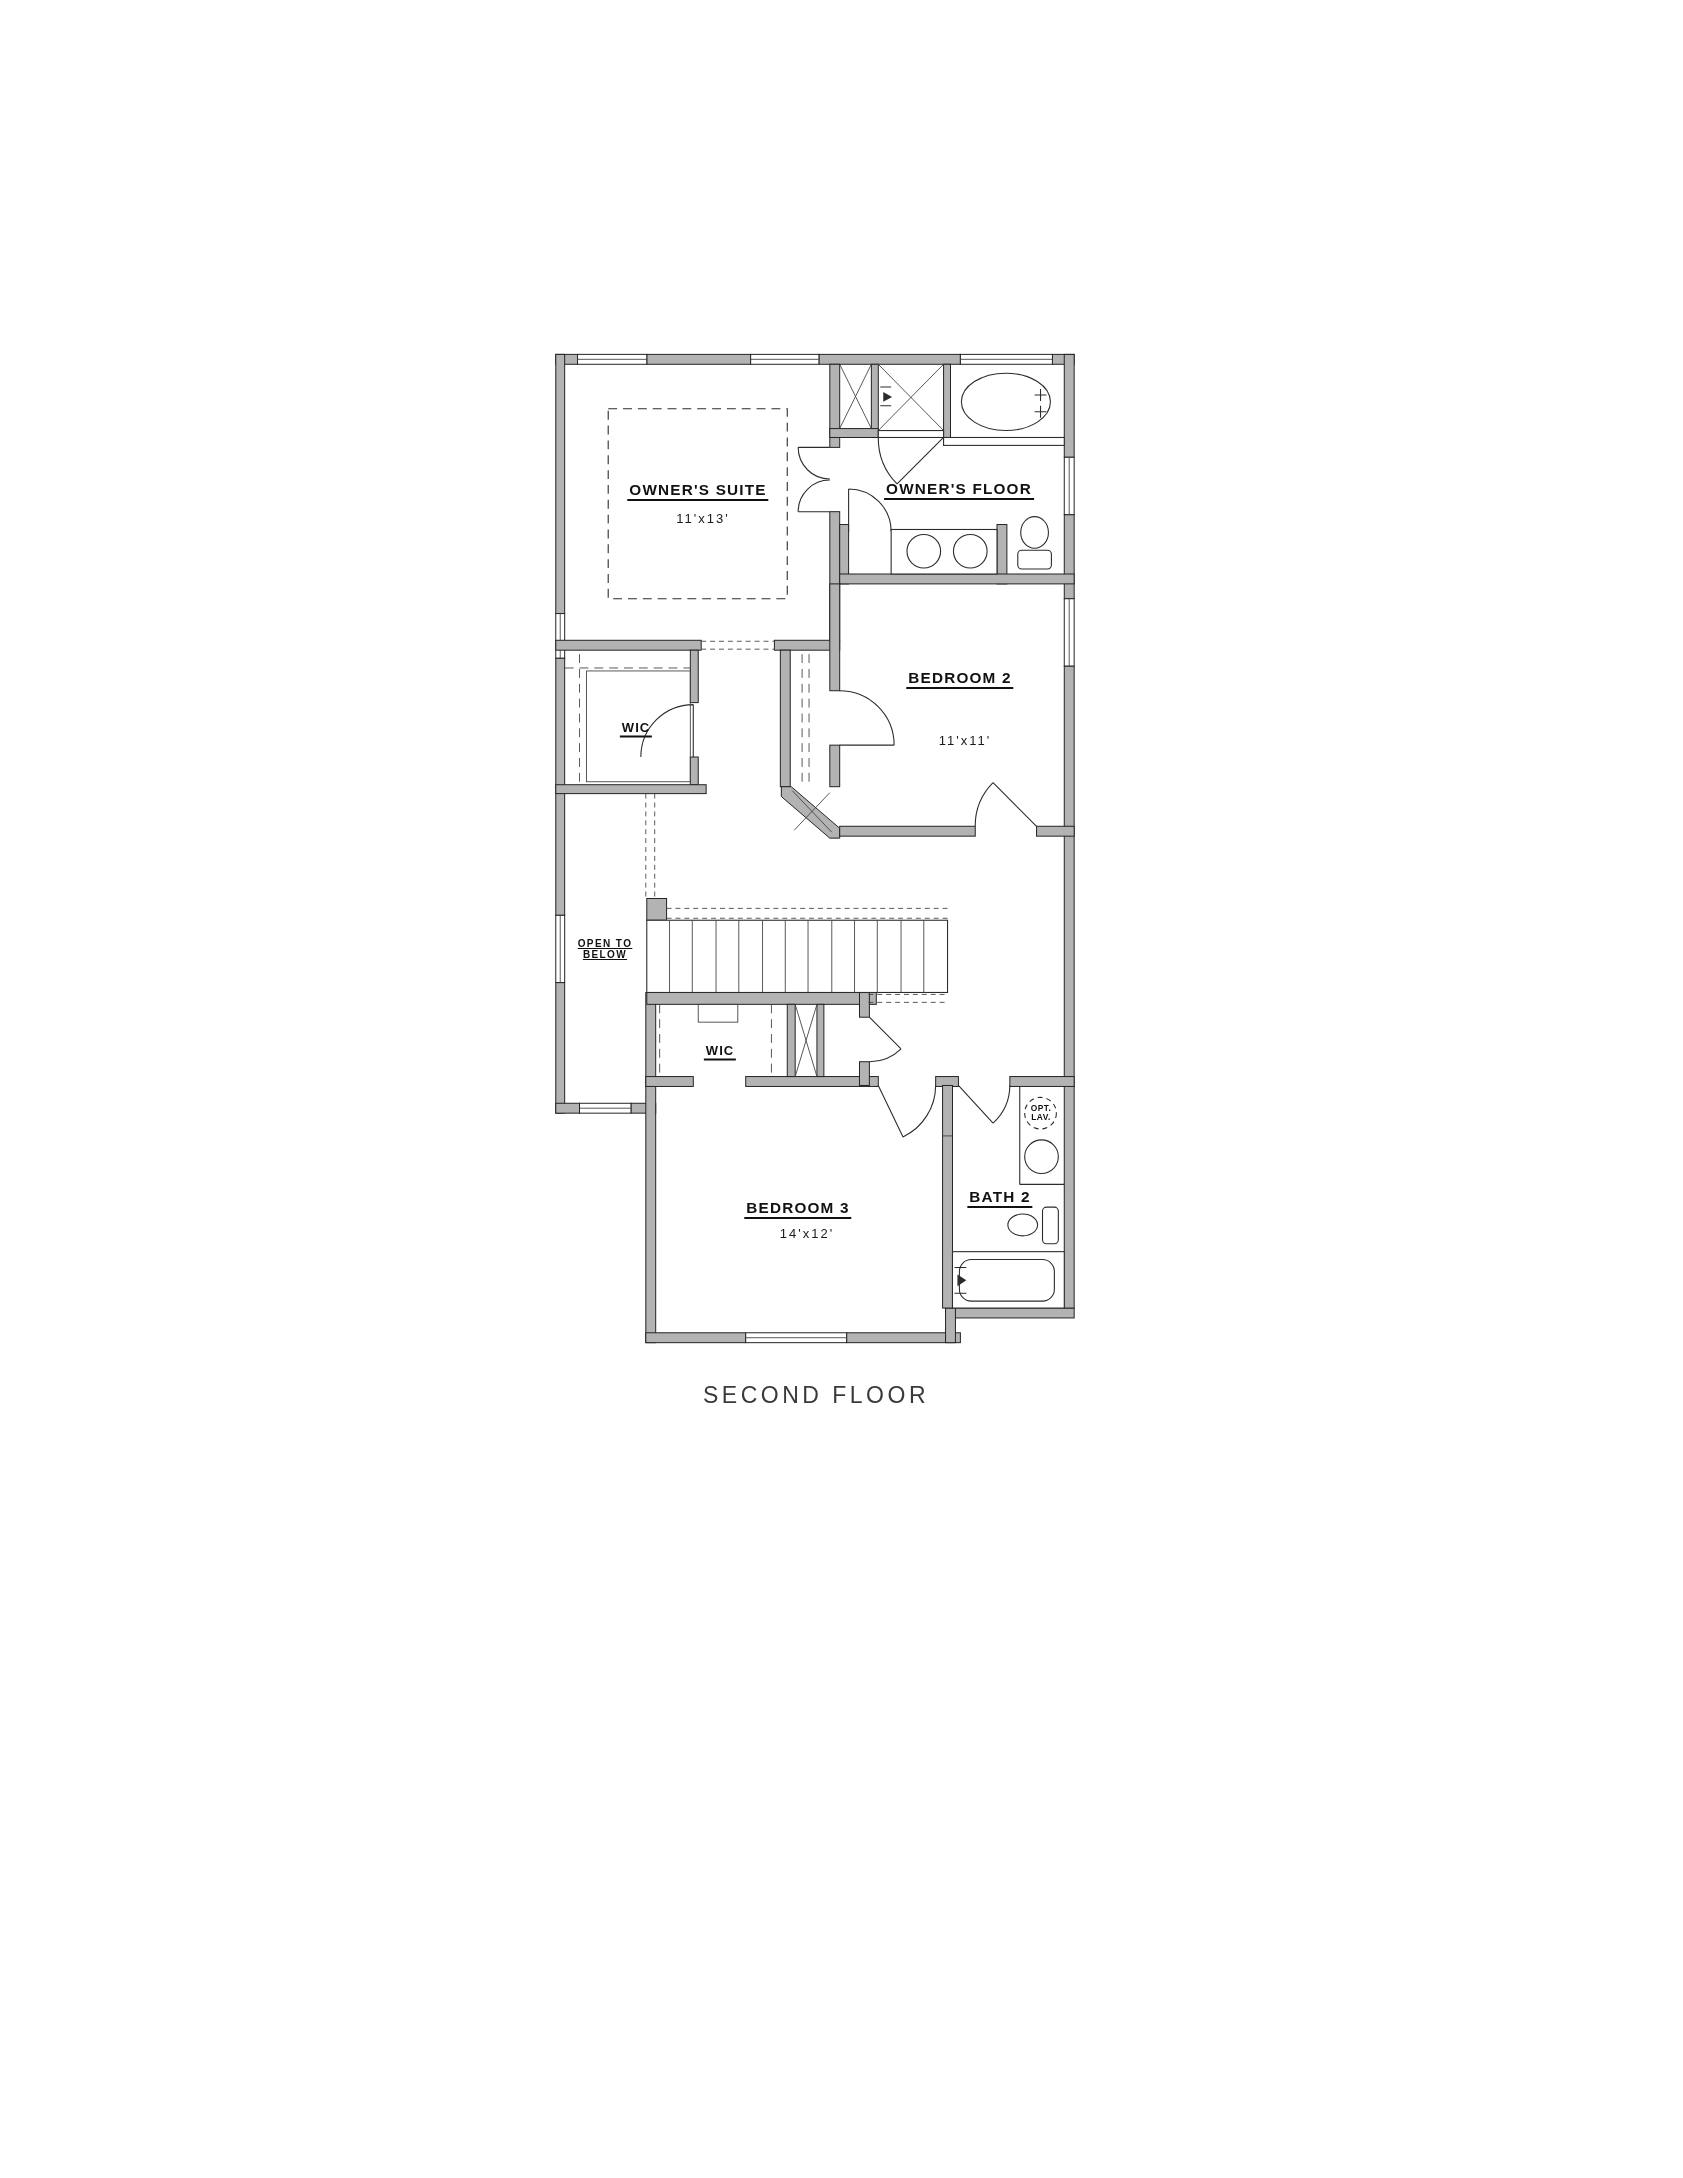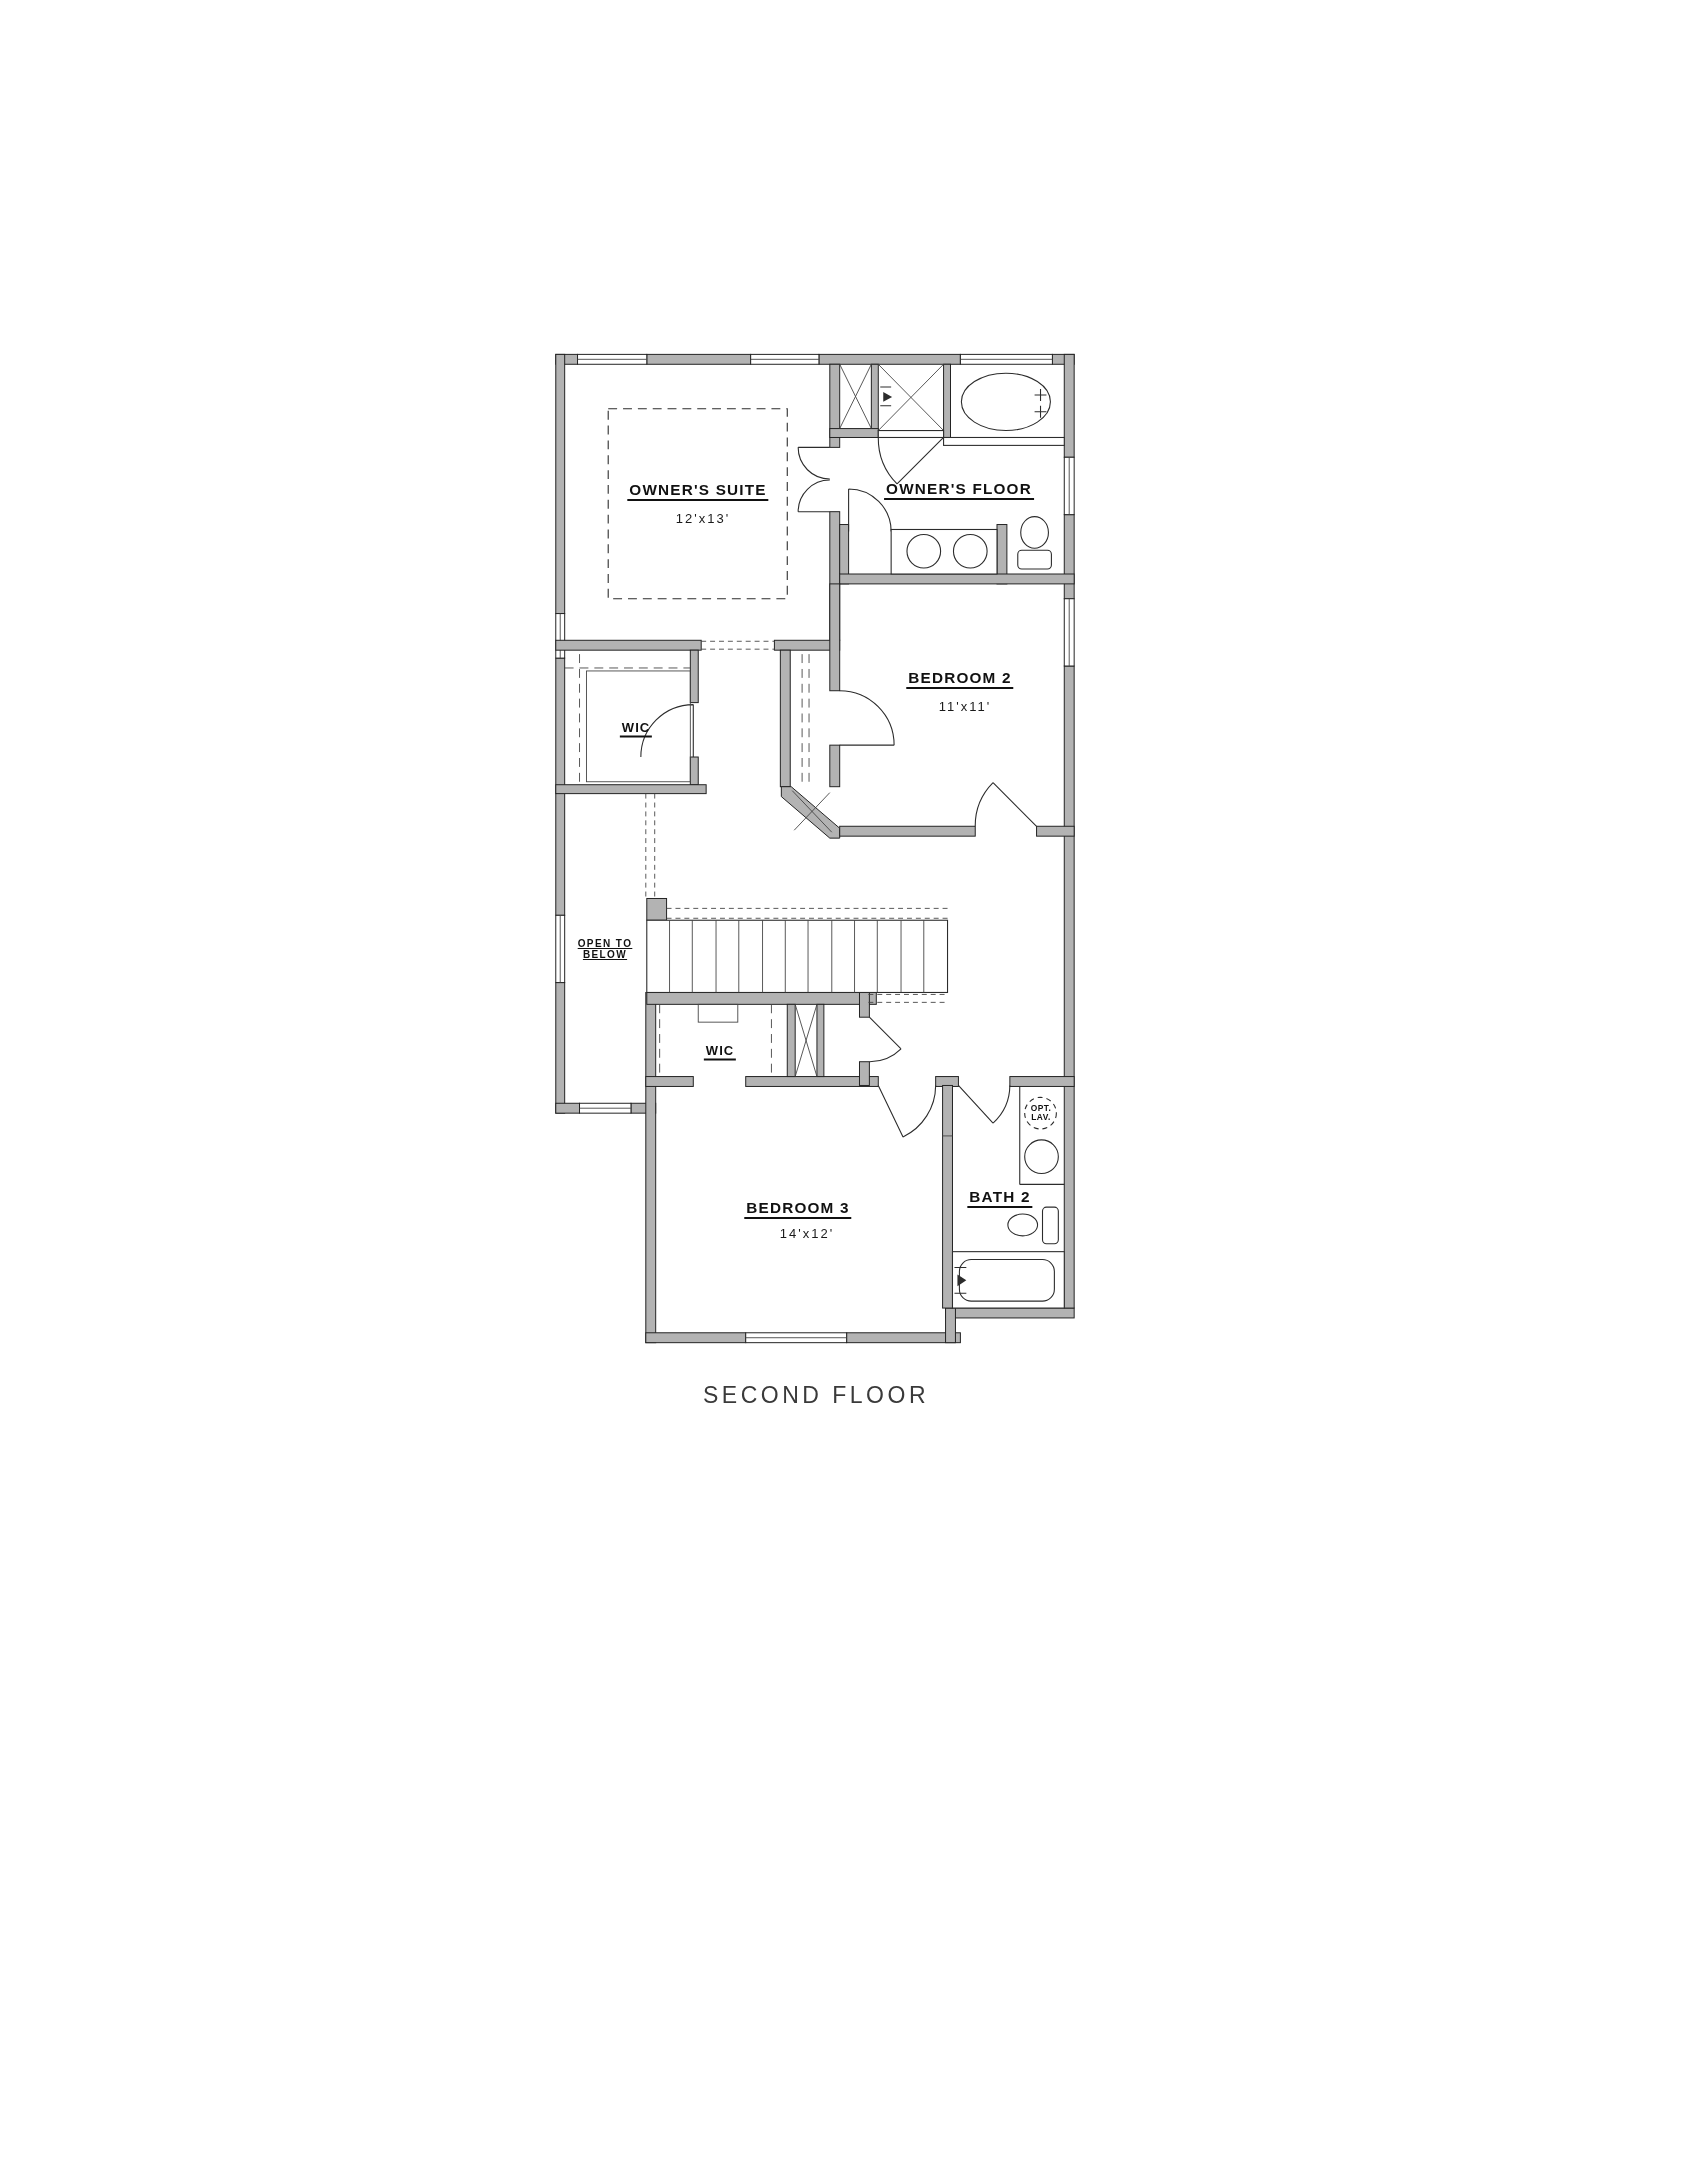"12'x13'" div.dim { text: 12'x13' -> 11'x13' }
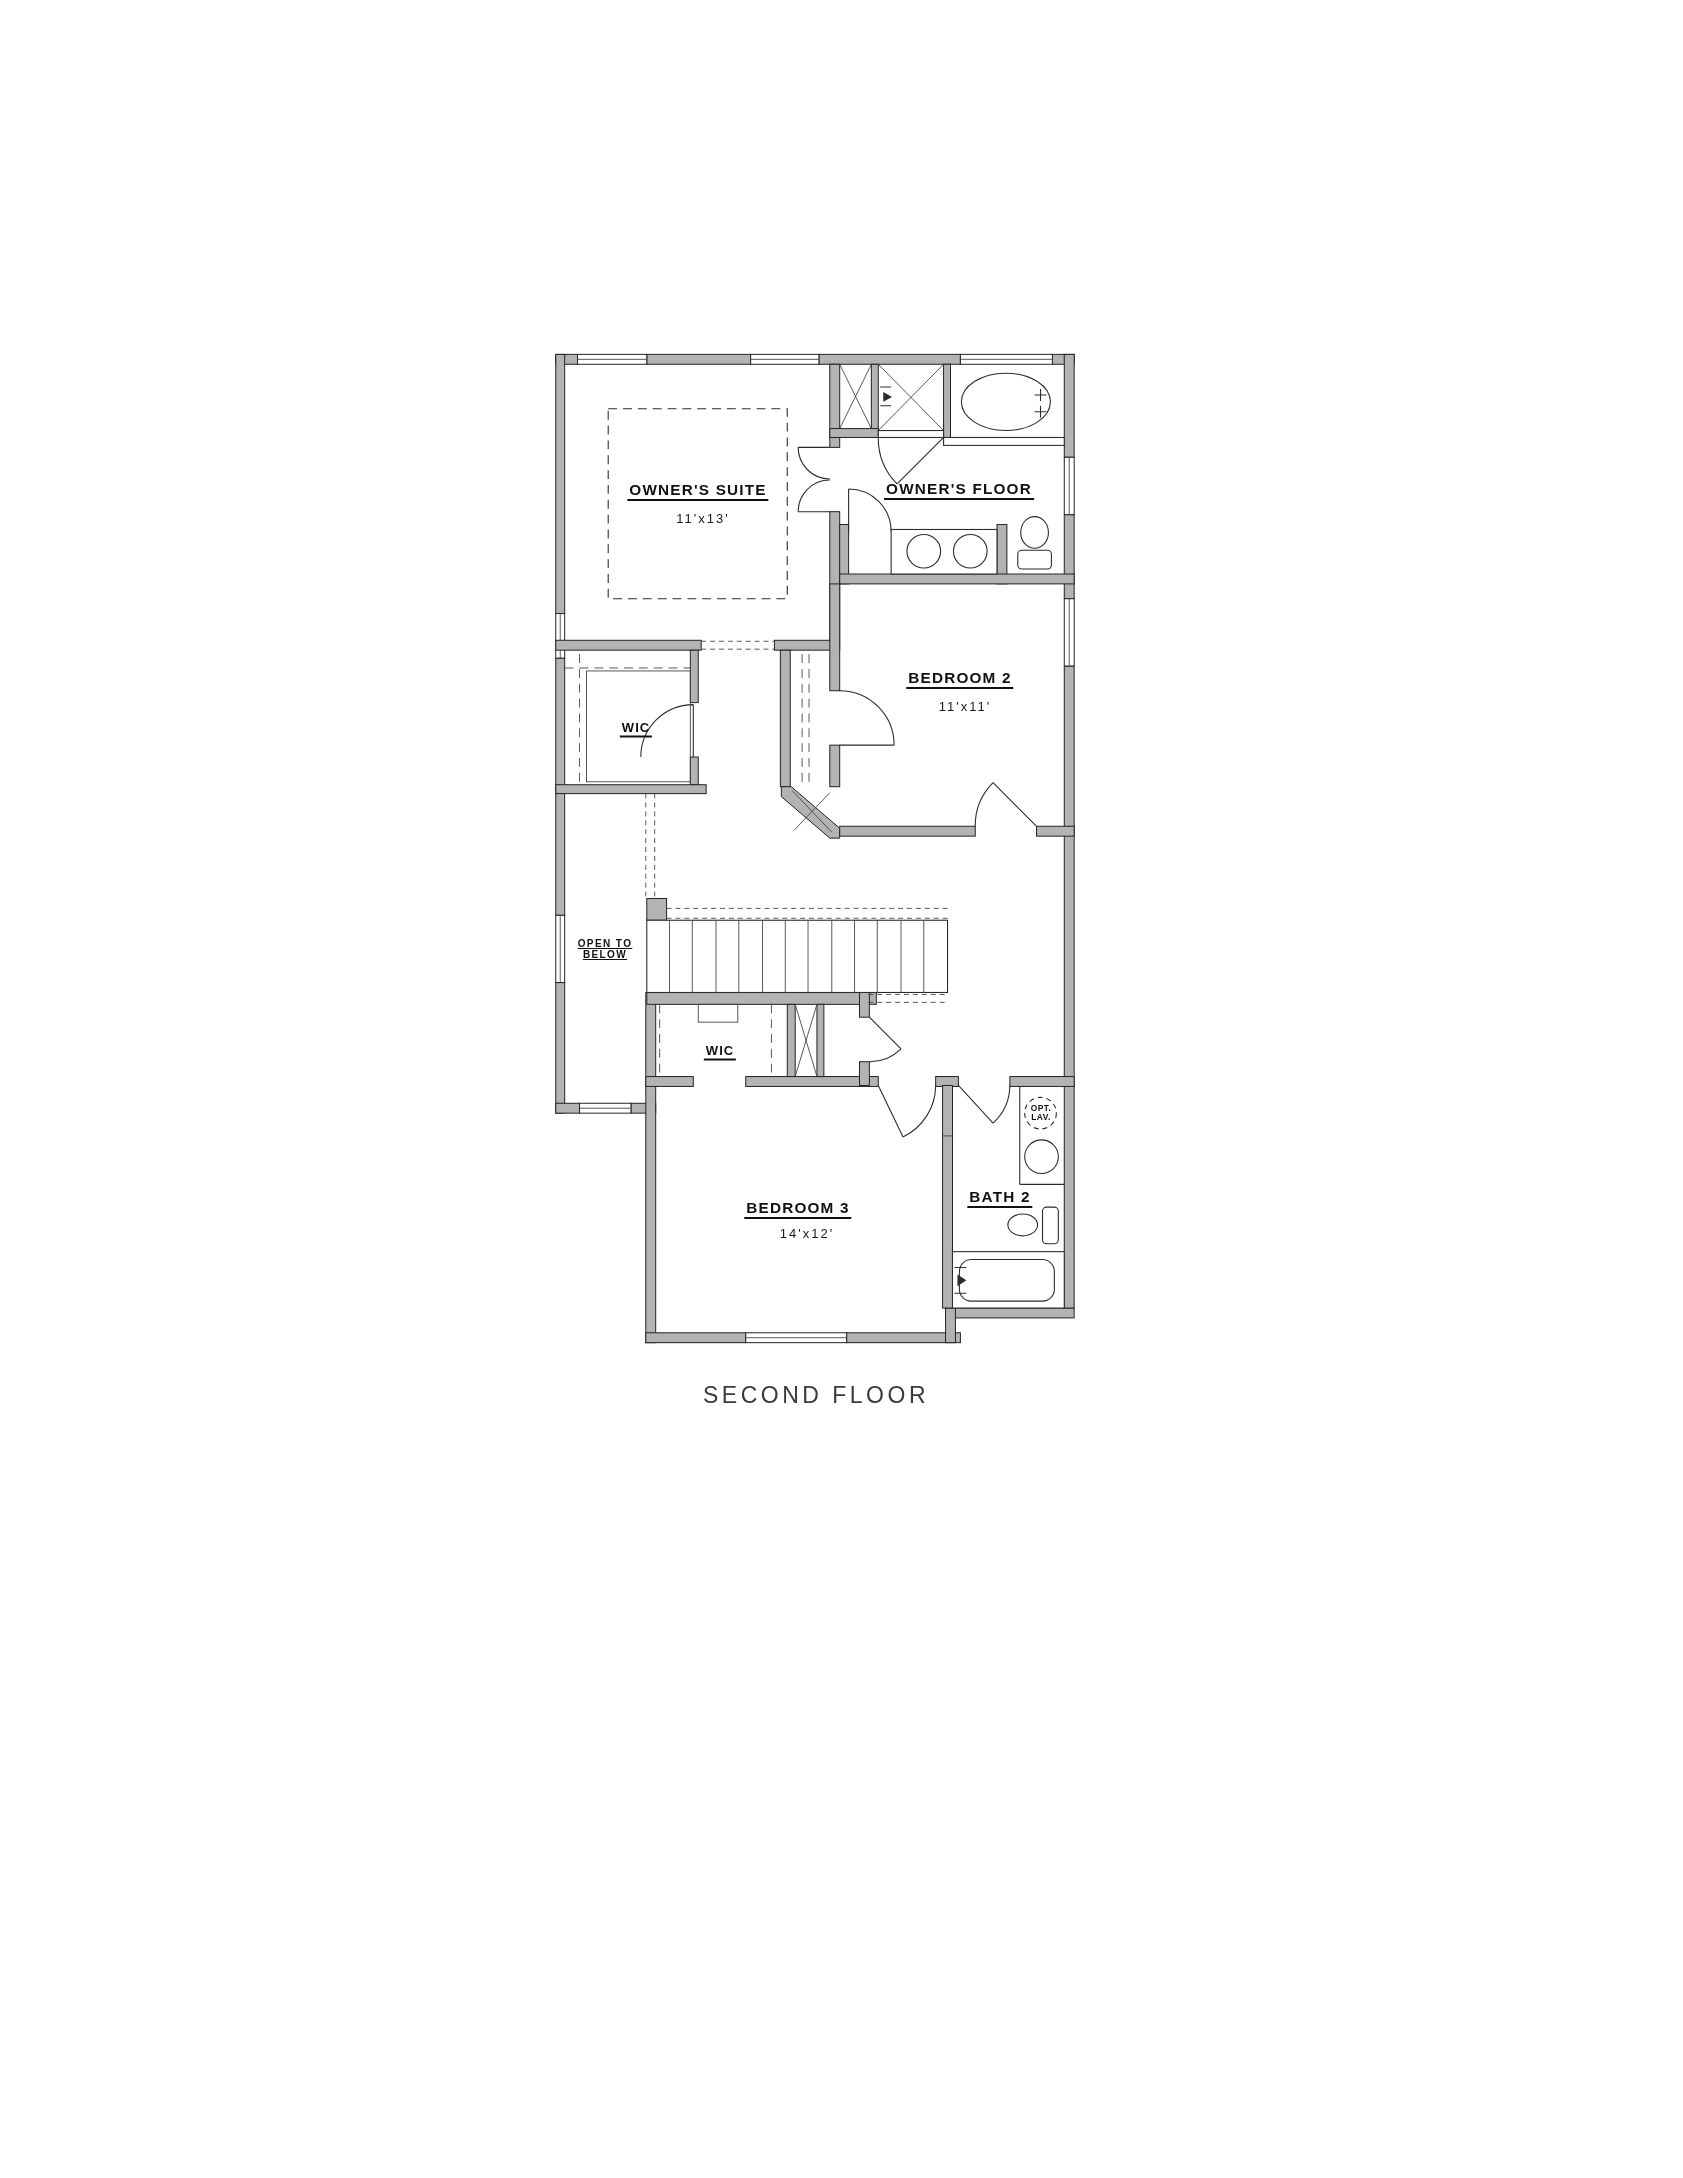"11'x11'" div.dim { top: 682px -> 716px }
